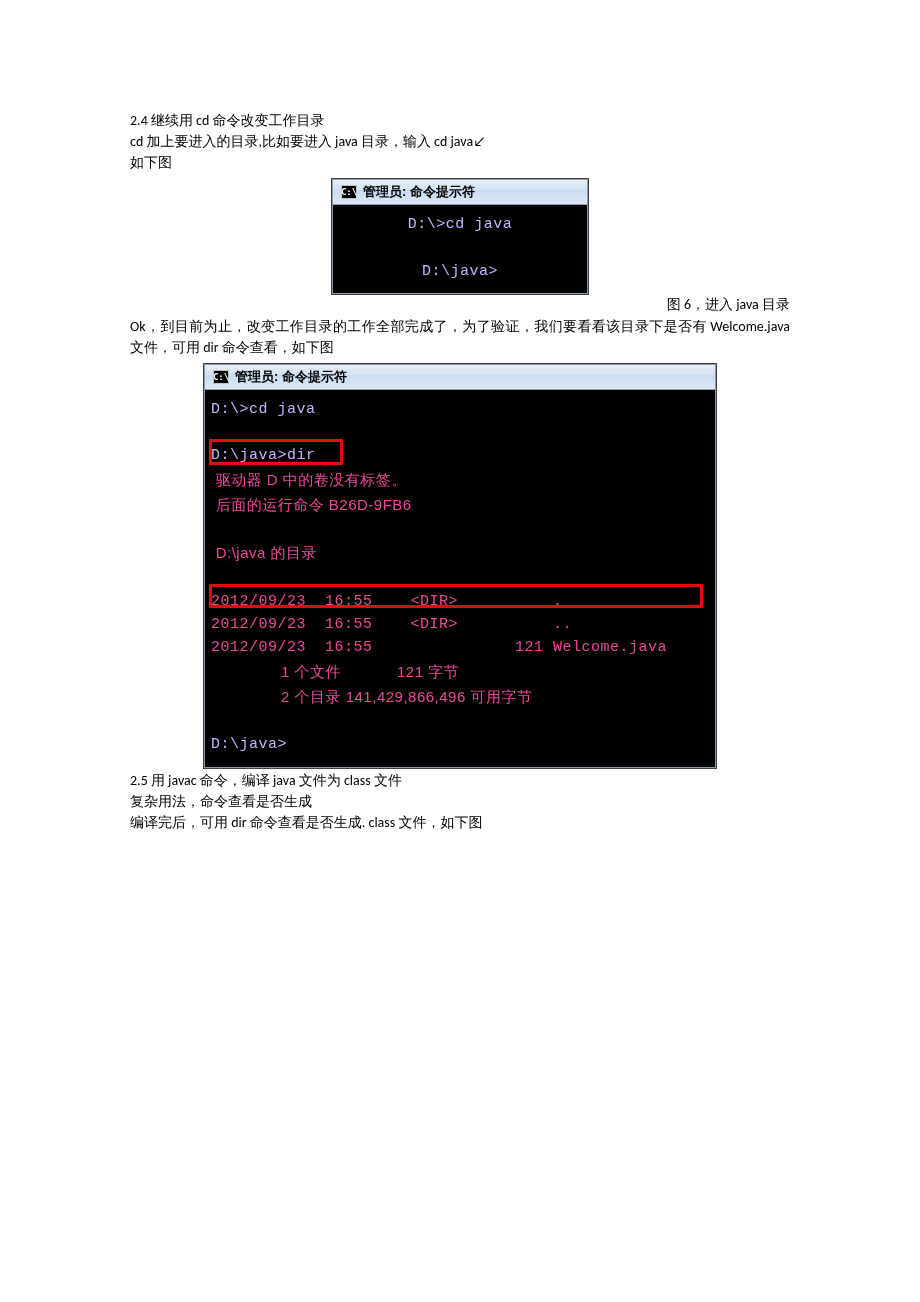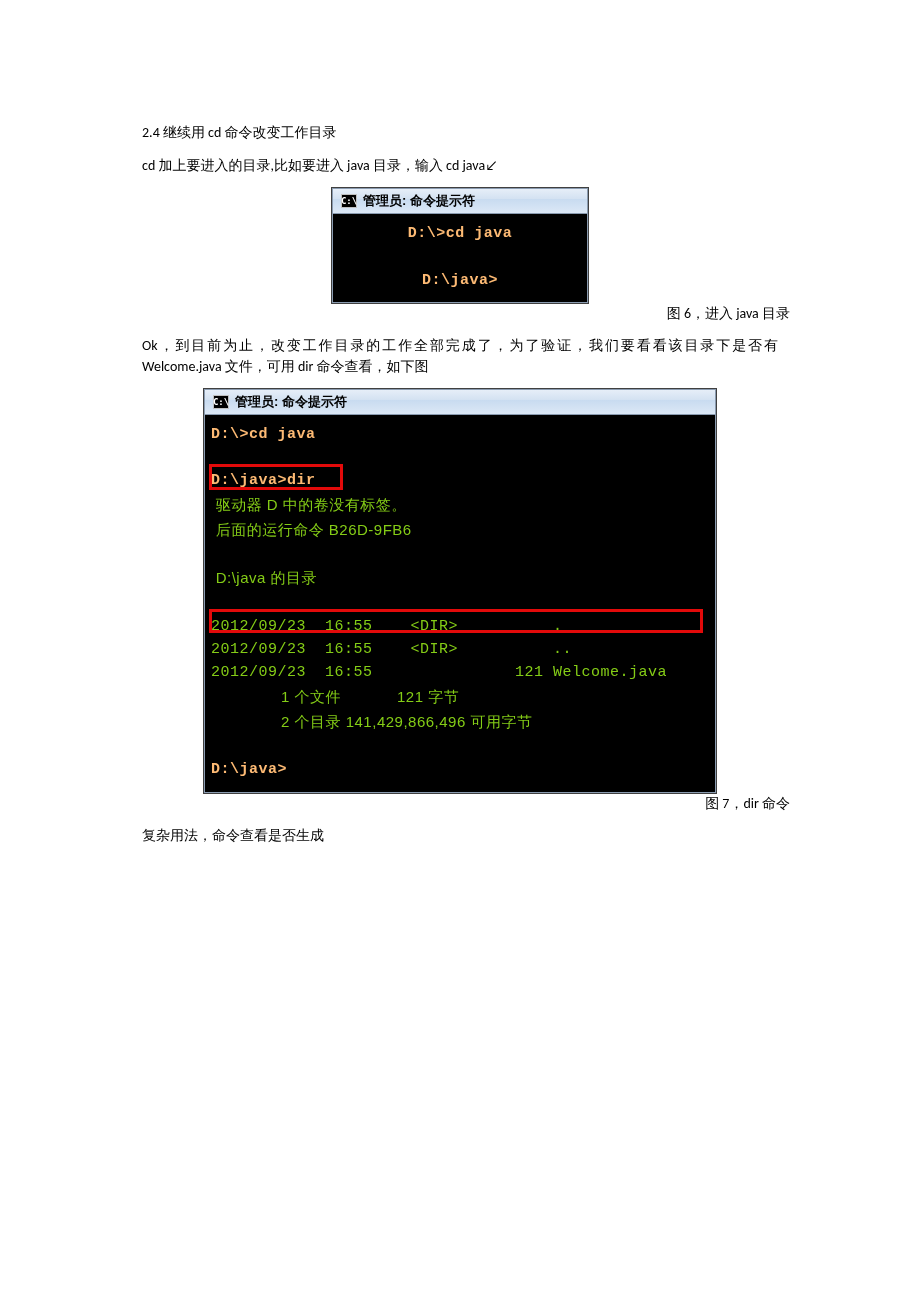"2.4 继续用 cd 命令改变工作目录" .para { margin: 12px -> 0 }
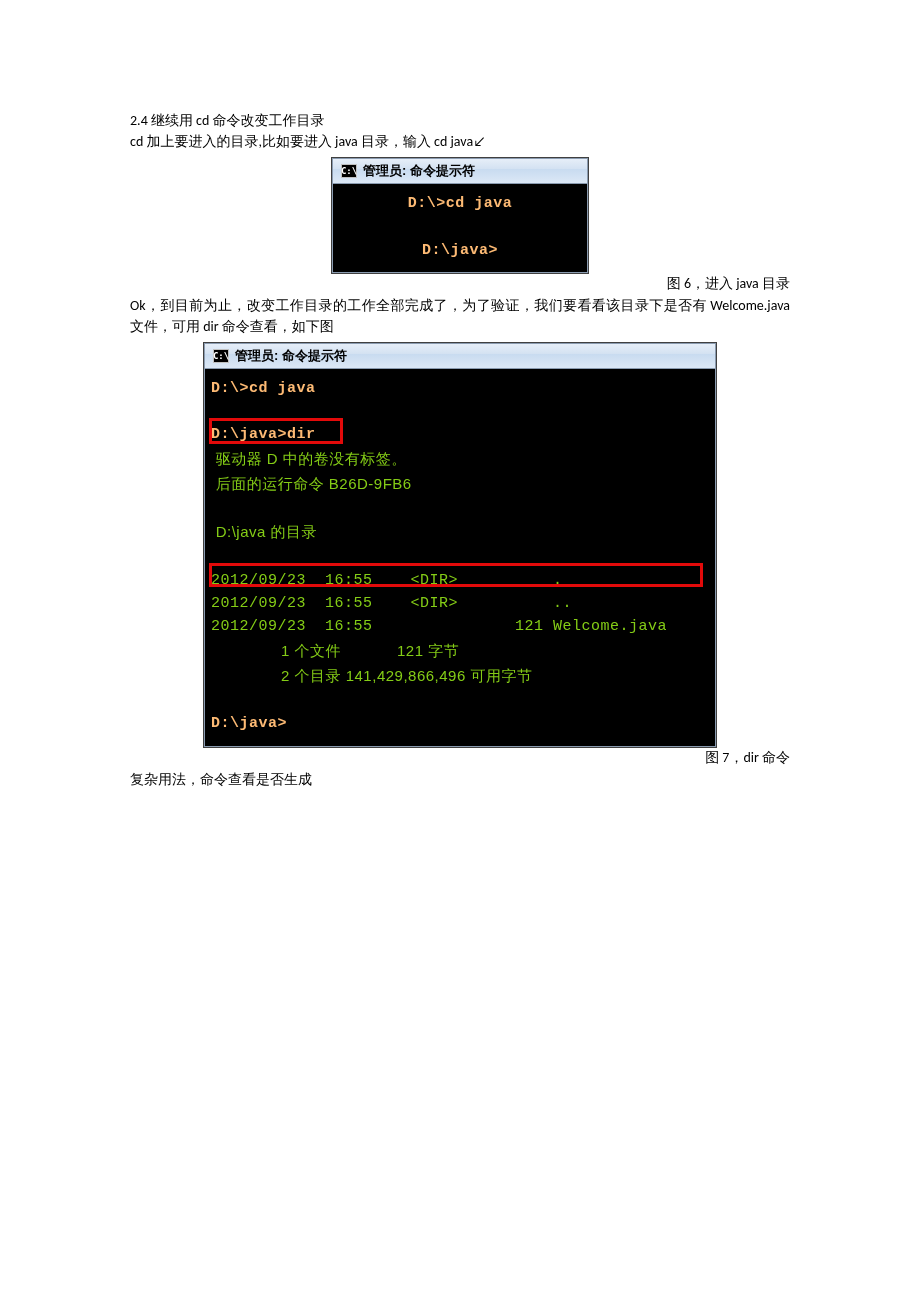"如下图" p.para { html: none -> <p>如下图</p> }
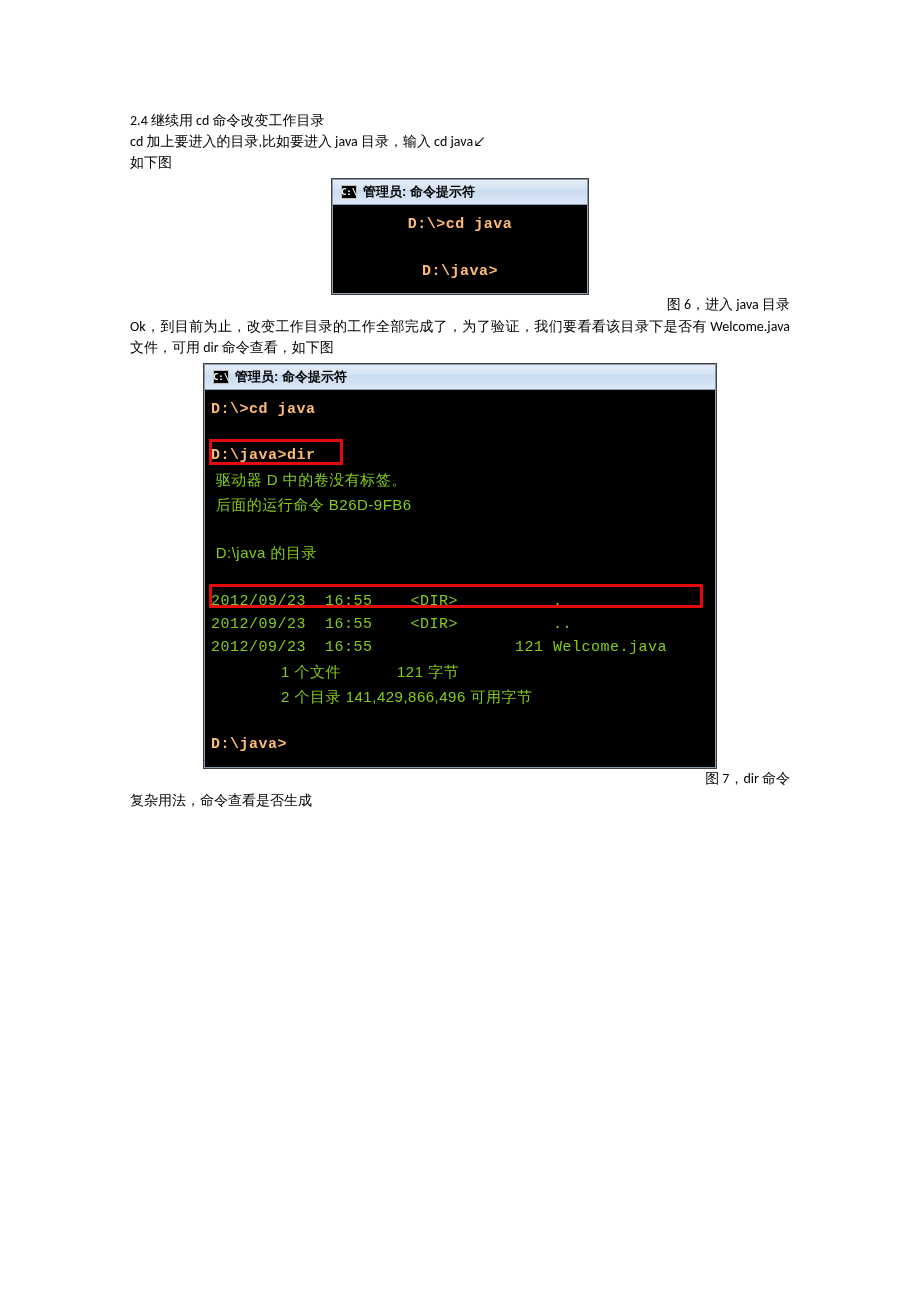"D:\>cd java" .termbody .w { color: #fdba74 -> #c4b5fd; font-weight: bold -> none }
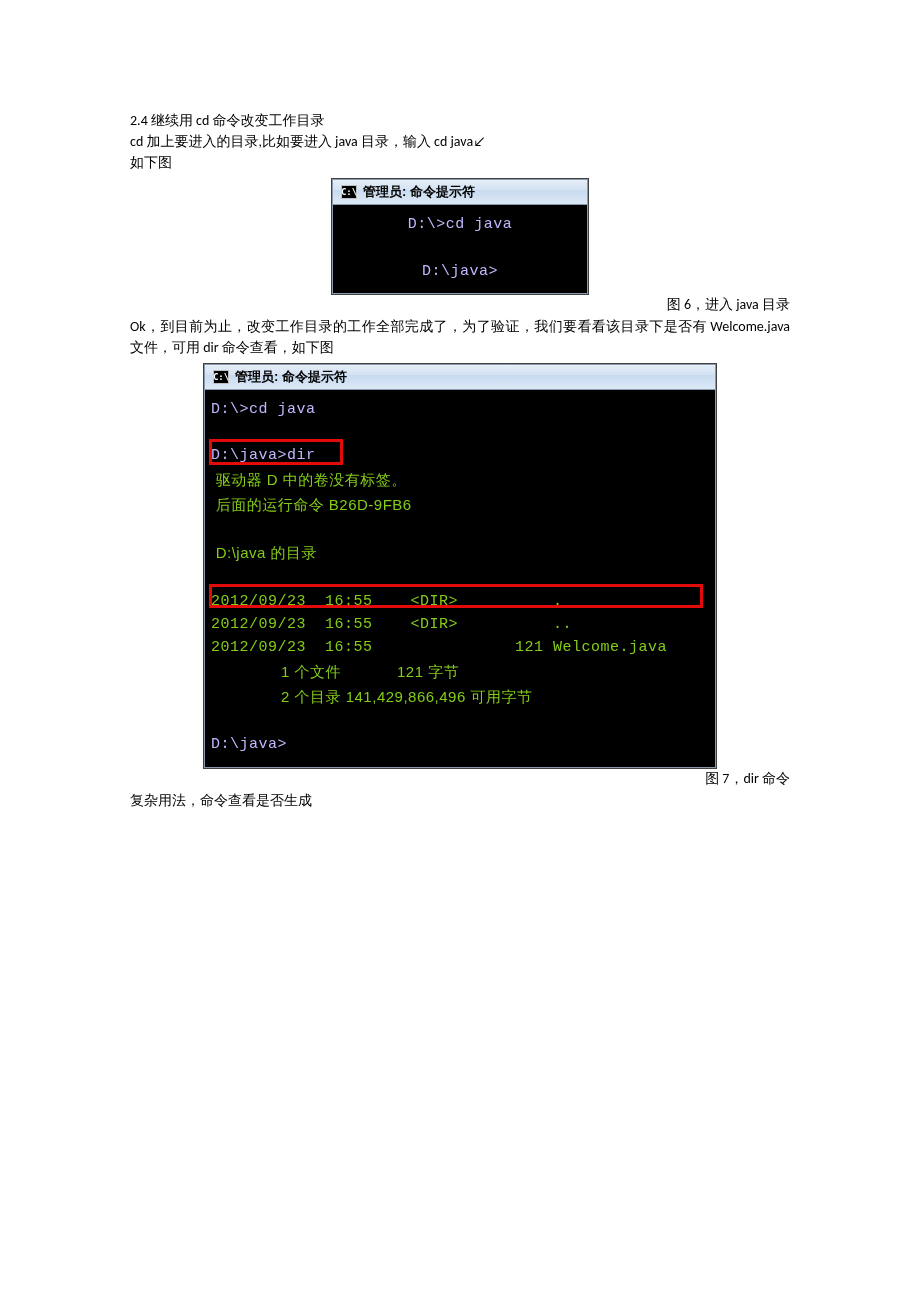"驱动器 D 中的卷没有标签。" .termbody .g { color: #84cc16 -> #ec4899 }
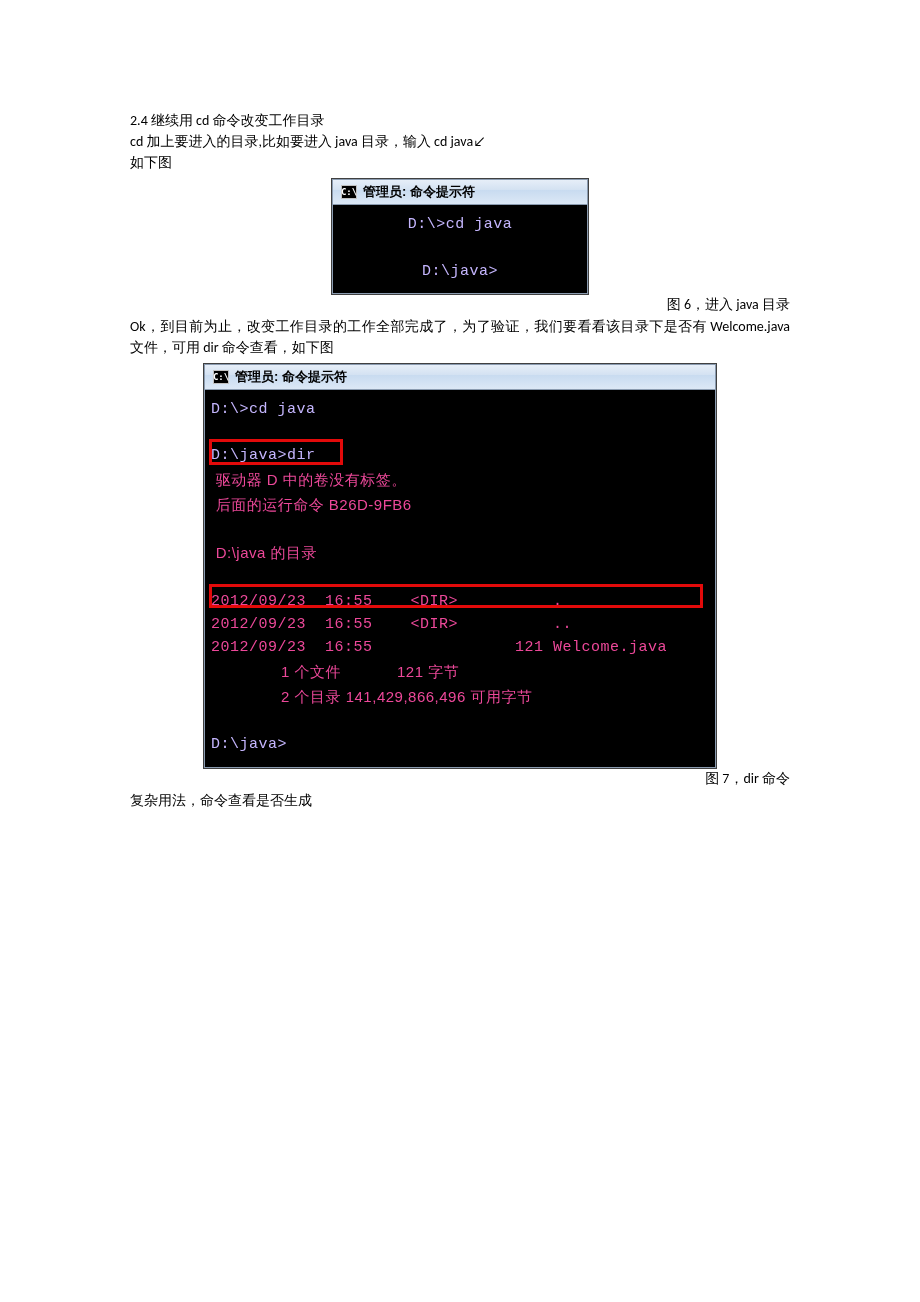"2.5 用 javac 命令，编译 java" p.para { html: none -> <p>2.5 用 javac 命令，编译 java 文件为 class 文件</p> }
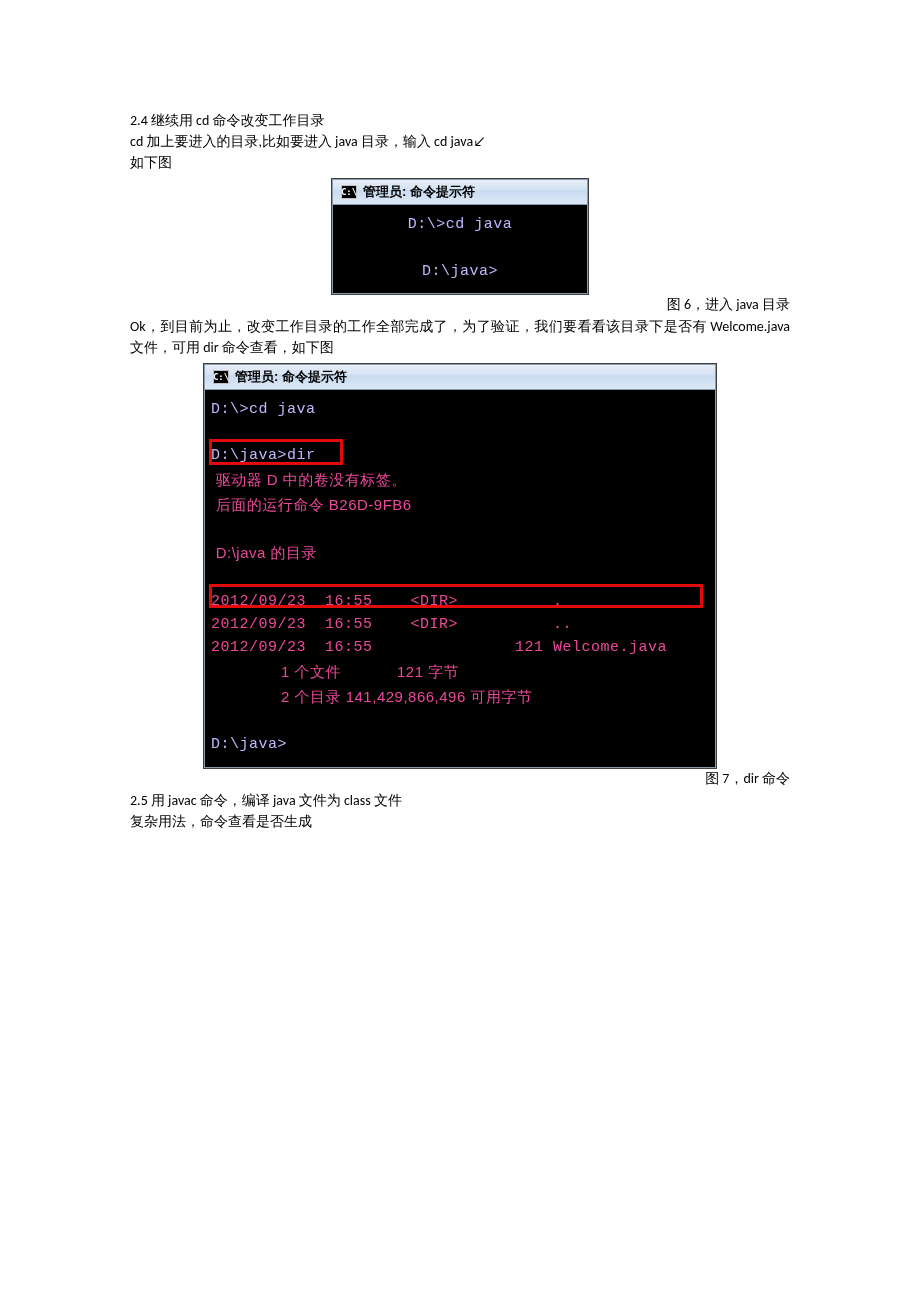"图 7，dir 命令" p.caption { html: <p>图 7，dir 命令</p> -> none }
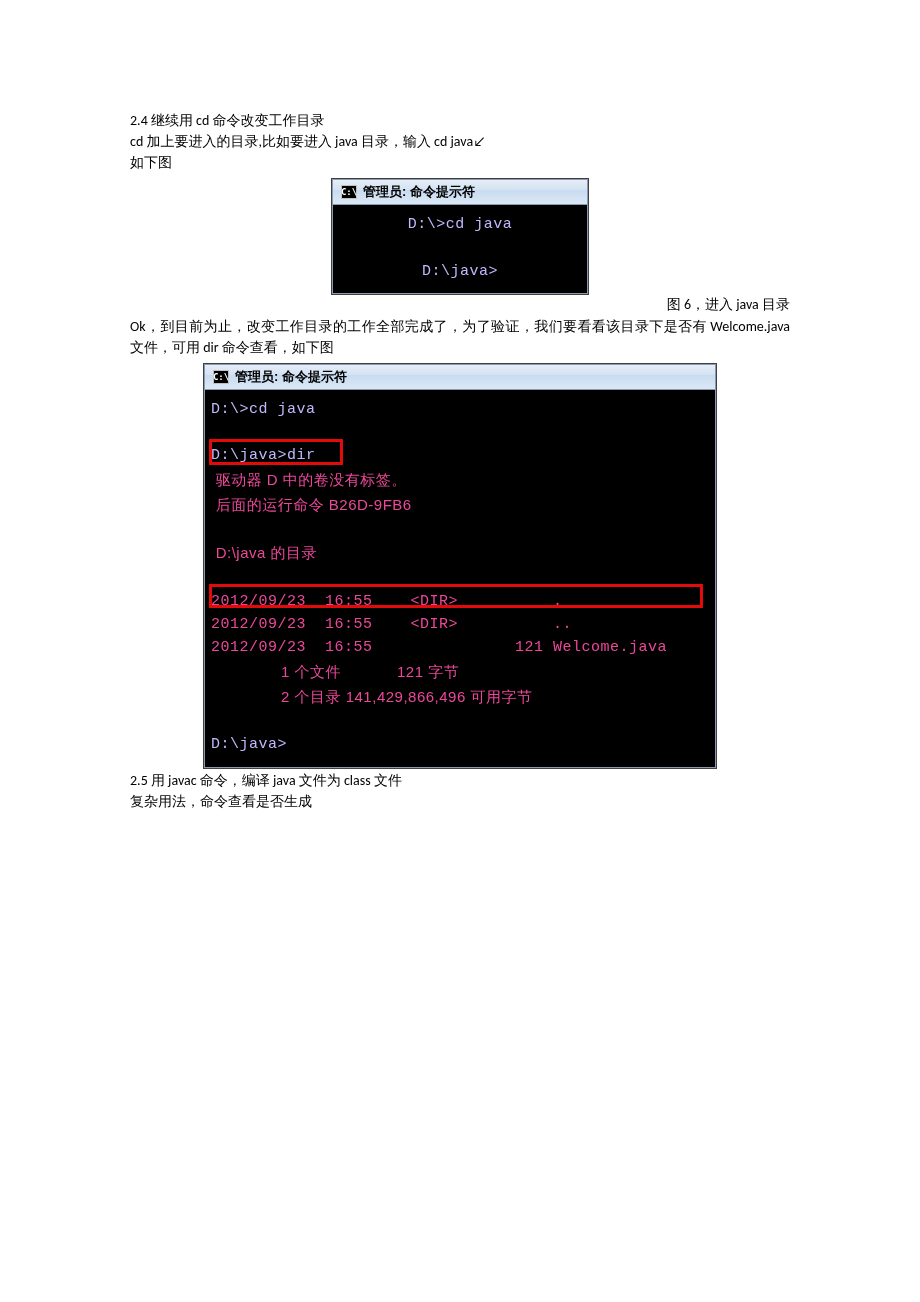"编译完后，可用 dir 命令查看是否生成. class 文件，如下图" p.para { html: none -> <p>编译完后，可用 dir 命令查看是否生成. class 文件，如下图</p> }
